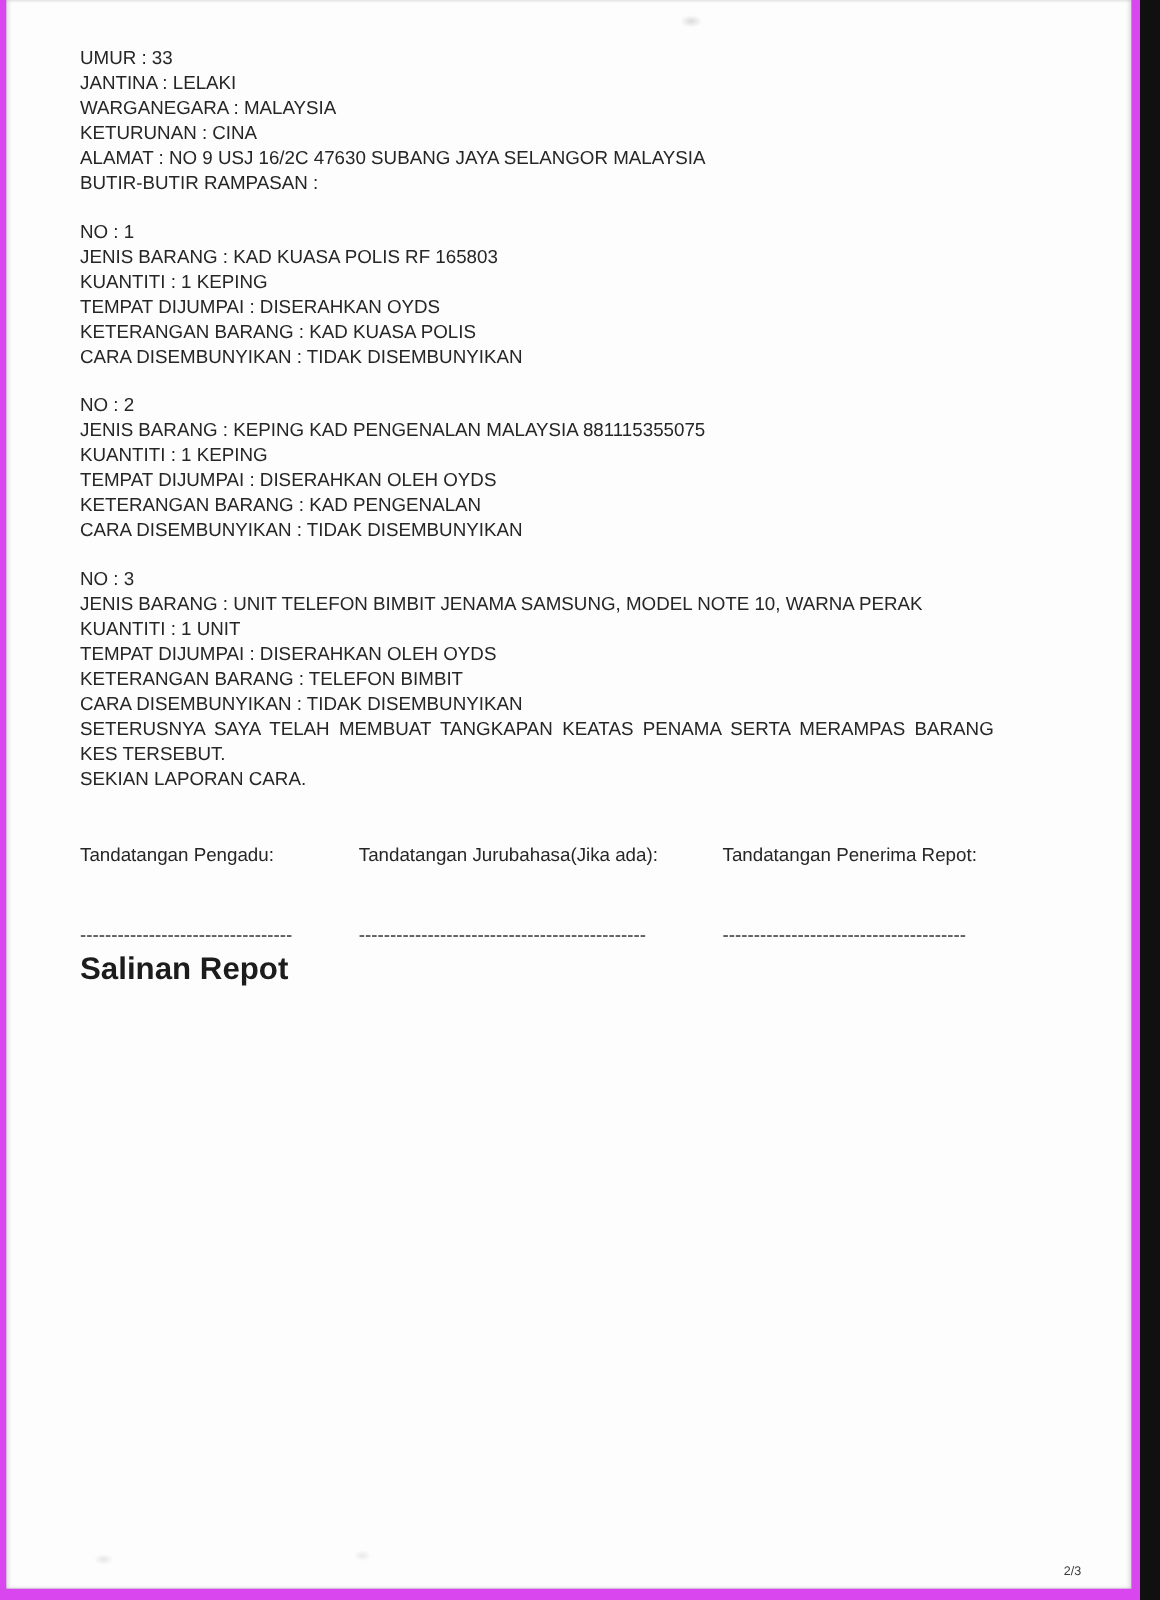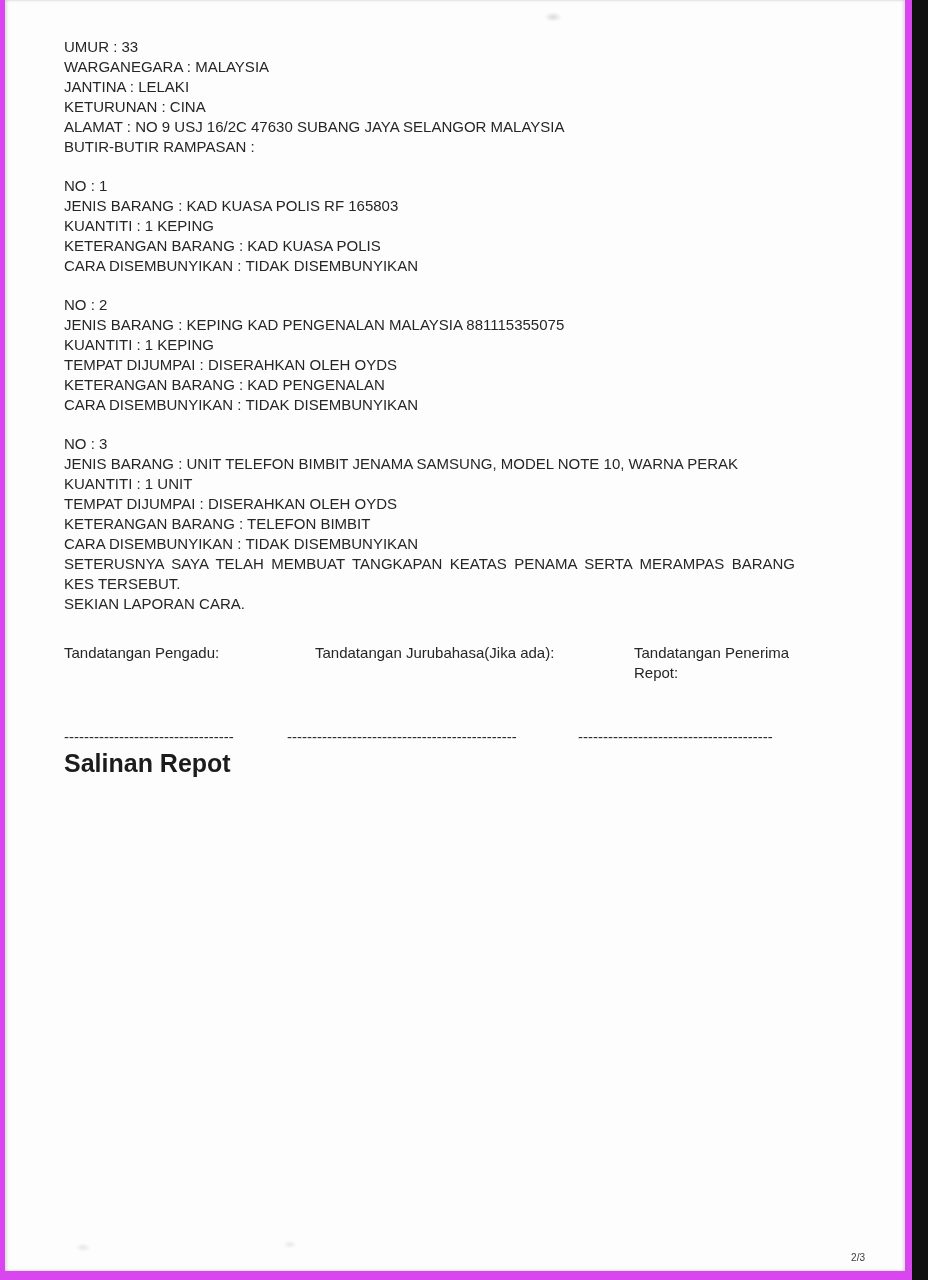"WARGANEGARA : MALAYSIA" p { order: before "JANTINA : LELAKI" -> after "JANTINA : LELAKI" }
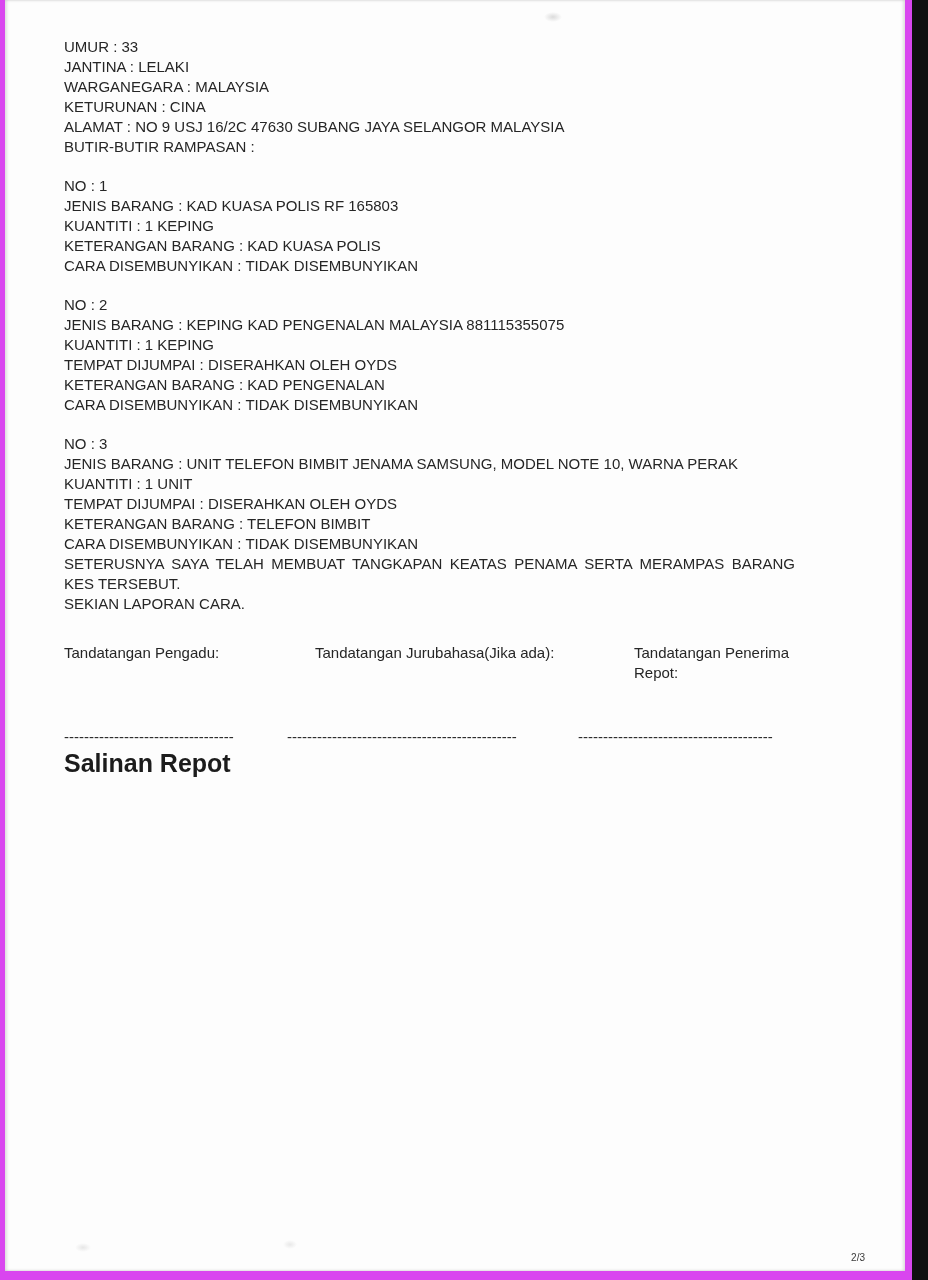"TEMPAT DIJUMPAI : DISERAHKAN OYDS" p { html: none -> <p>TEMPAT DIJUMPAI : DISERAHKAN OYDS</p> }
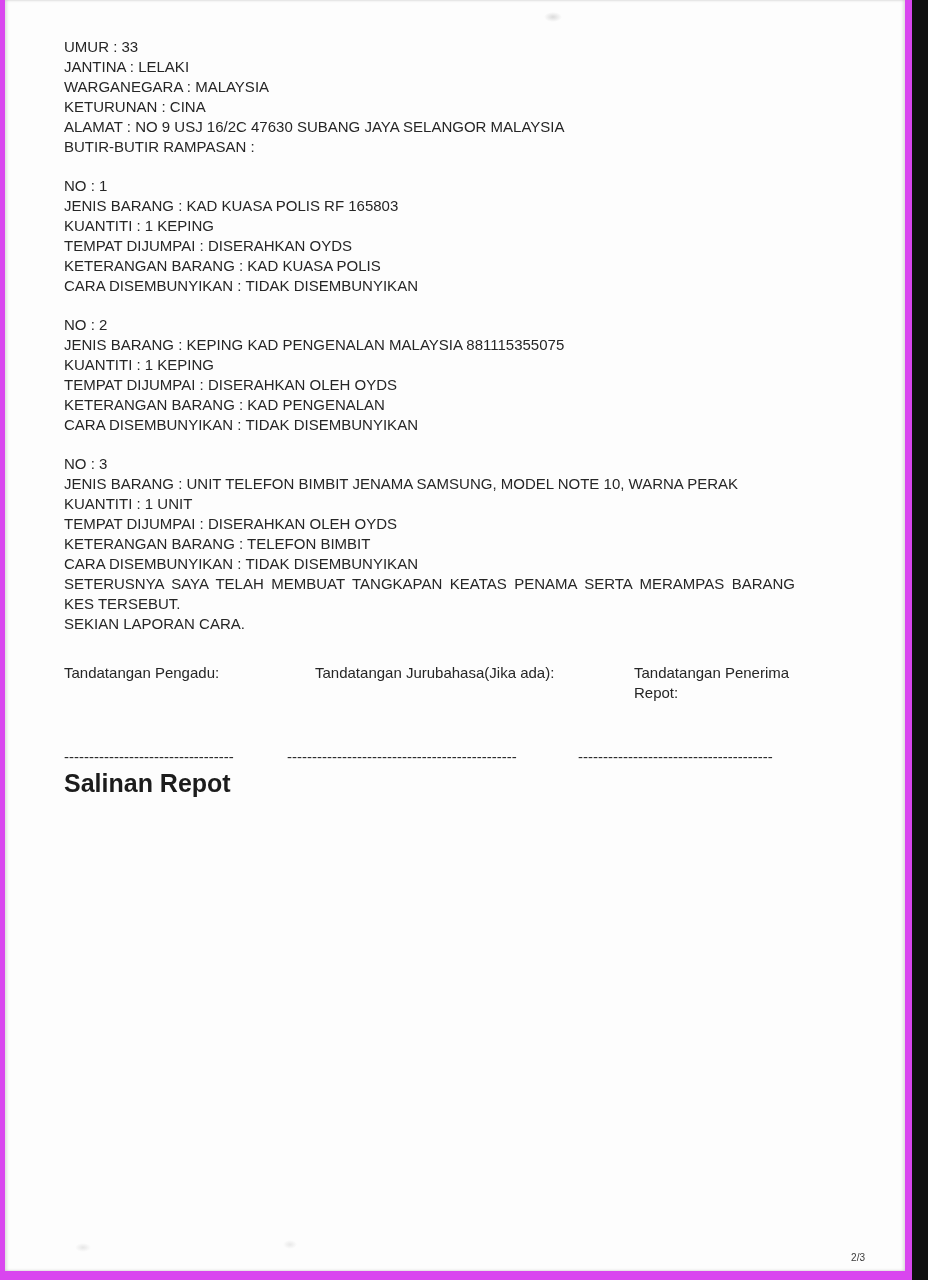"Tandatangan Pengadu:" .sig-row { gap: 28px -> none; margin-top: 29px -> 41px }
